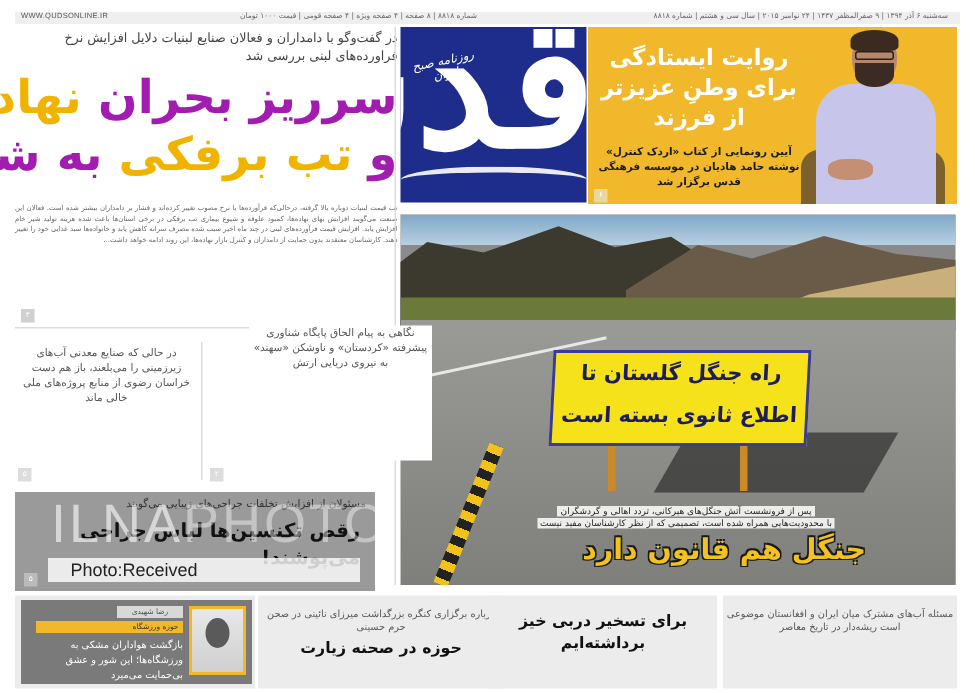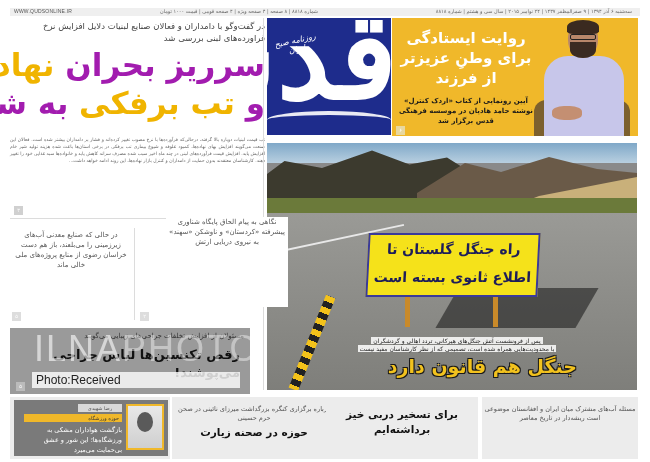"Photo:Received" .photocredit { padding-left: 4px -> 15px }
